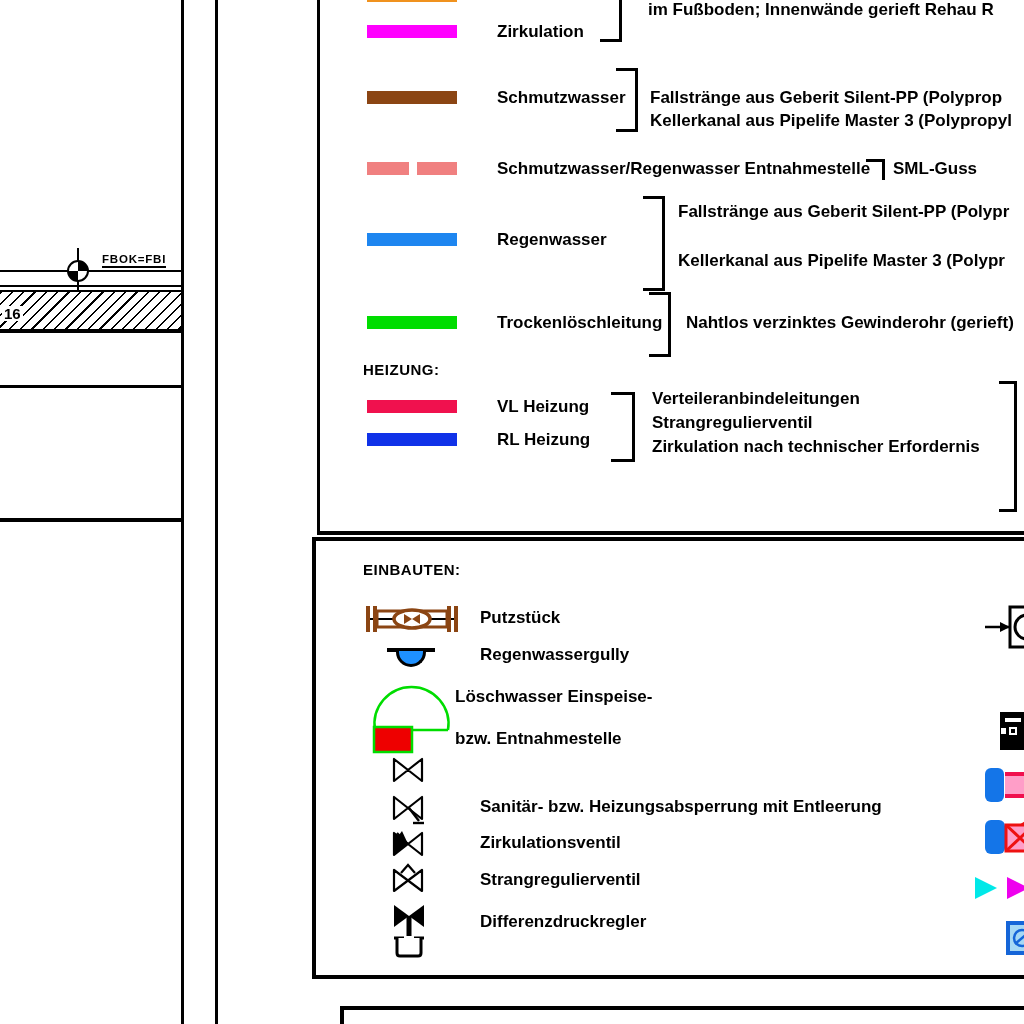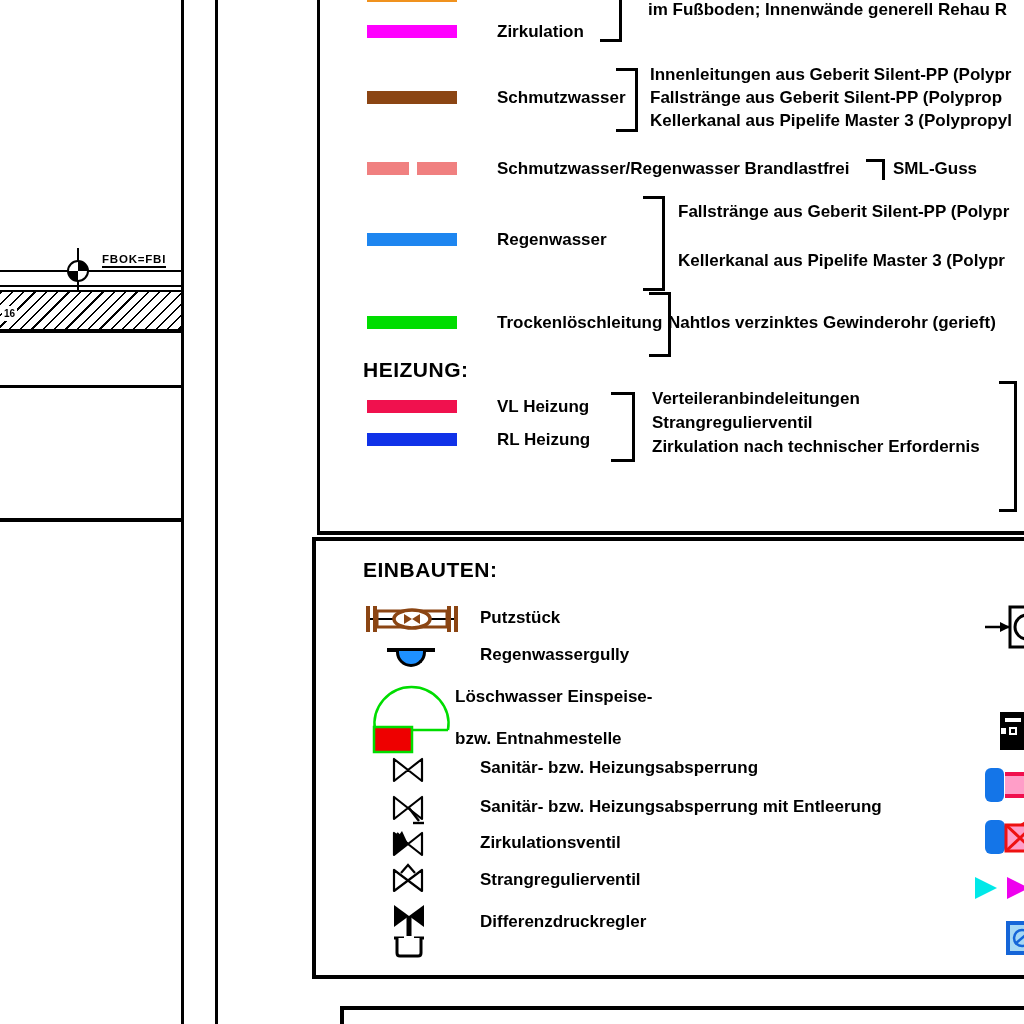"im Fußboden; Innenwände generell Rehau" div.t { text: generell -> gerieft }
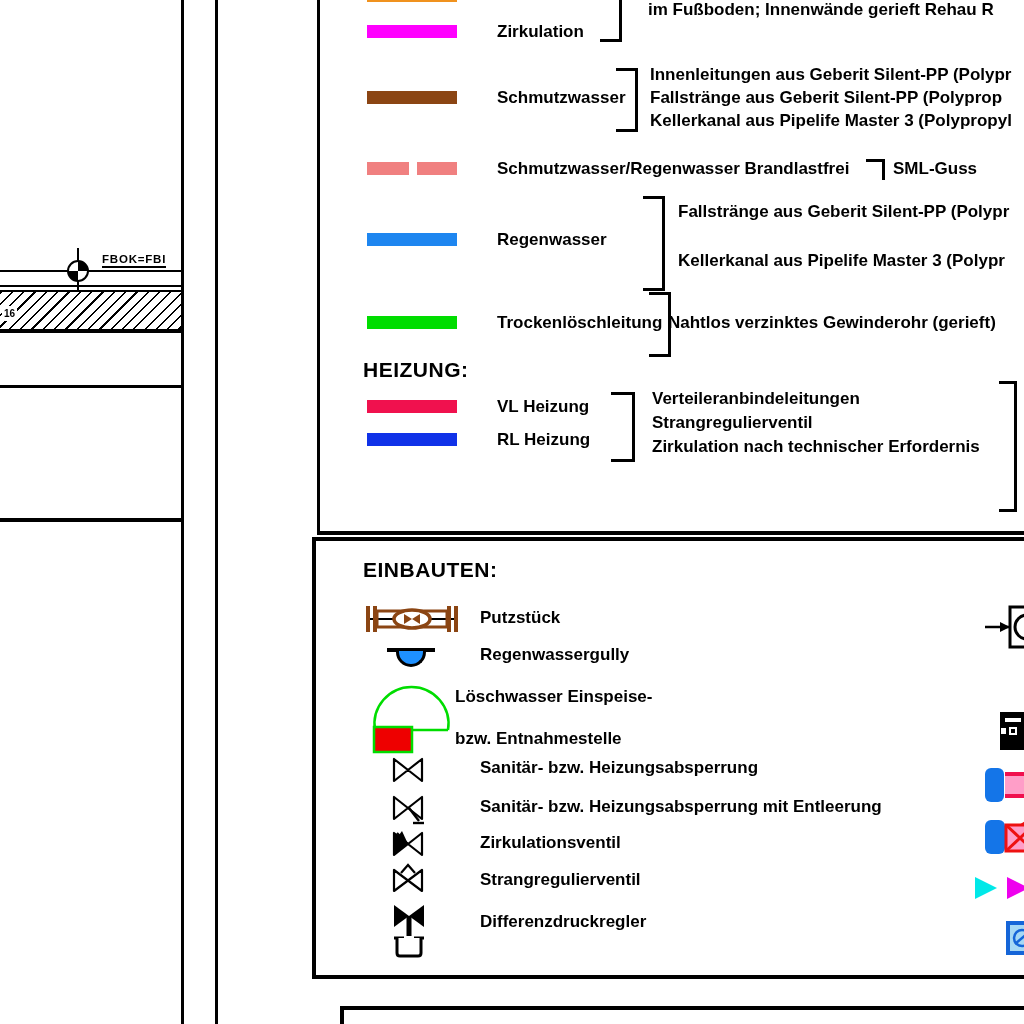"Innenleitungen aus Geberit Silent-PP" div.t { html: <div>Innenleitungen aus Geberit Silent-PP (Polypr</div> -> none }
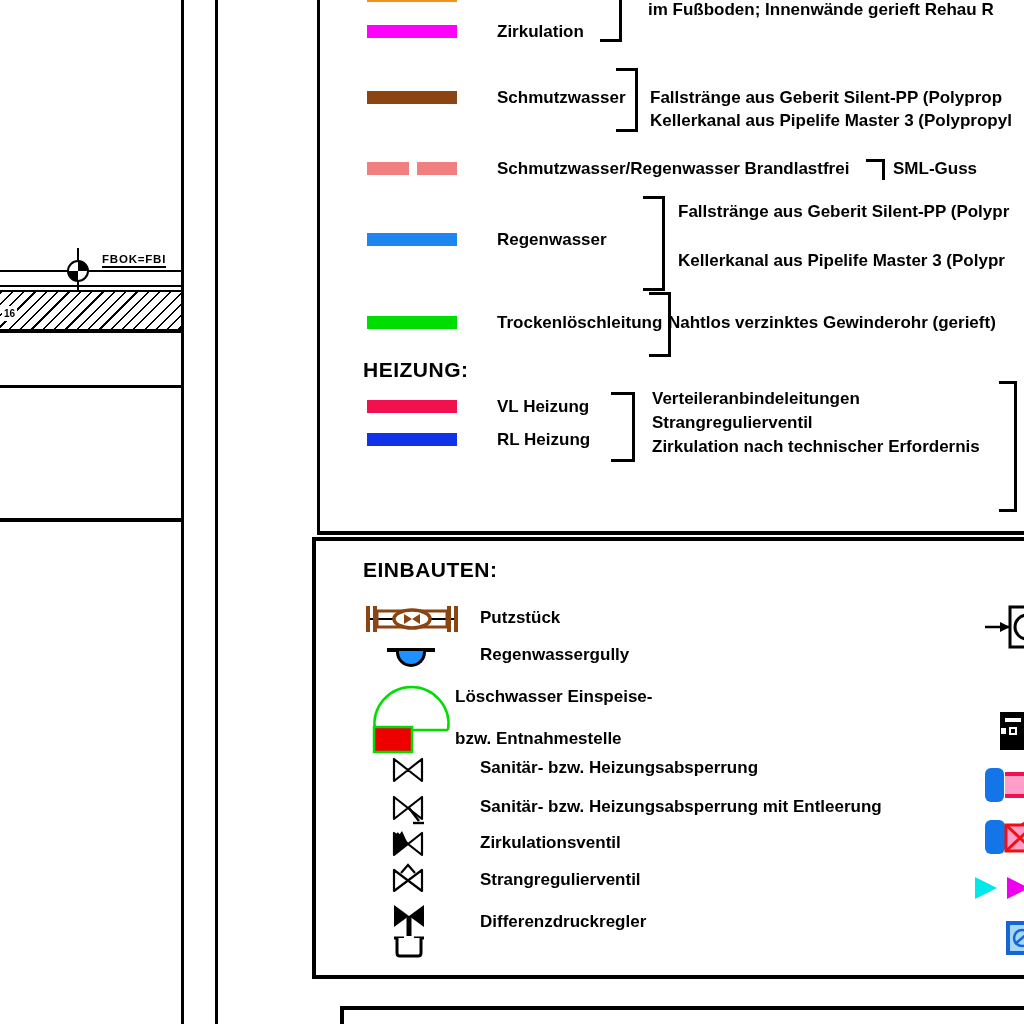"Schmutzwasser/Regenwasser Brandlastfrei" div.t { text: Brandlastfrei -> Entnahmestelle }
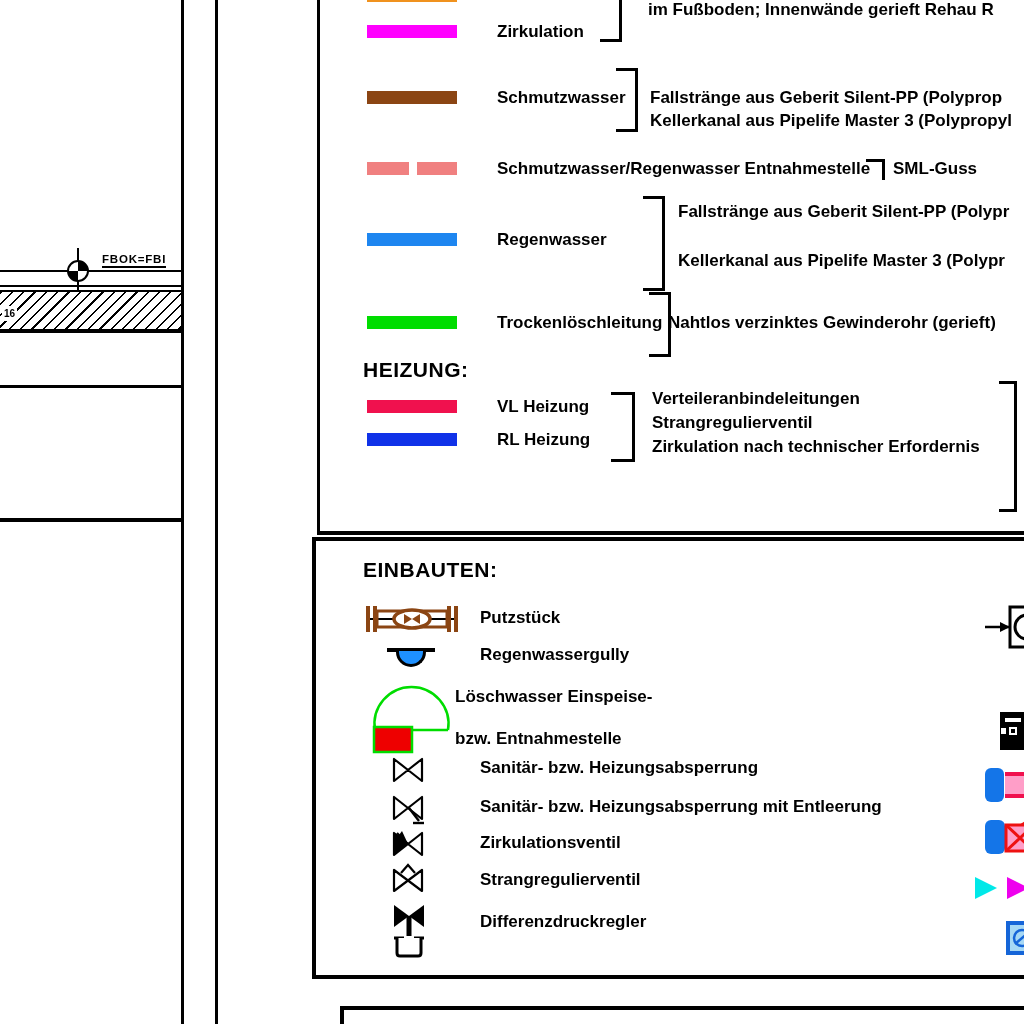"16" .s16 { font-size: 10px -> 15px }
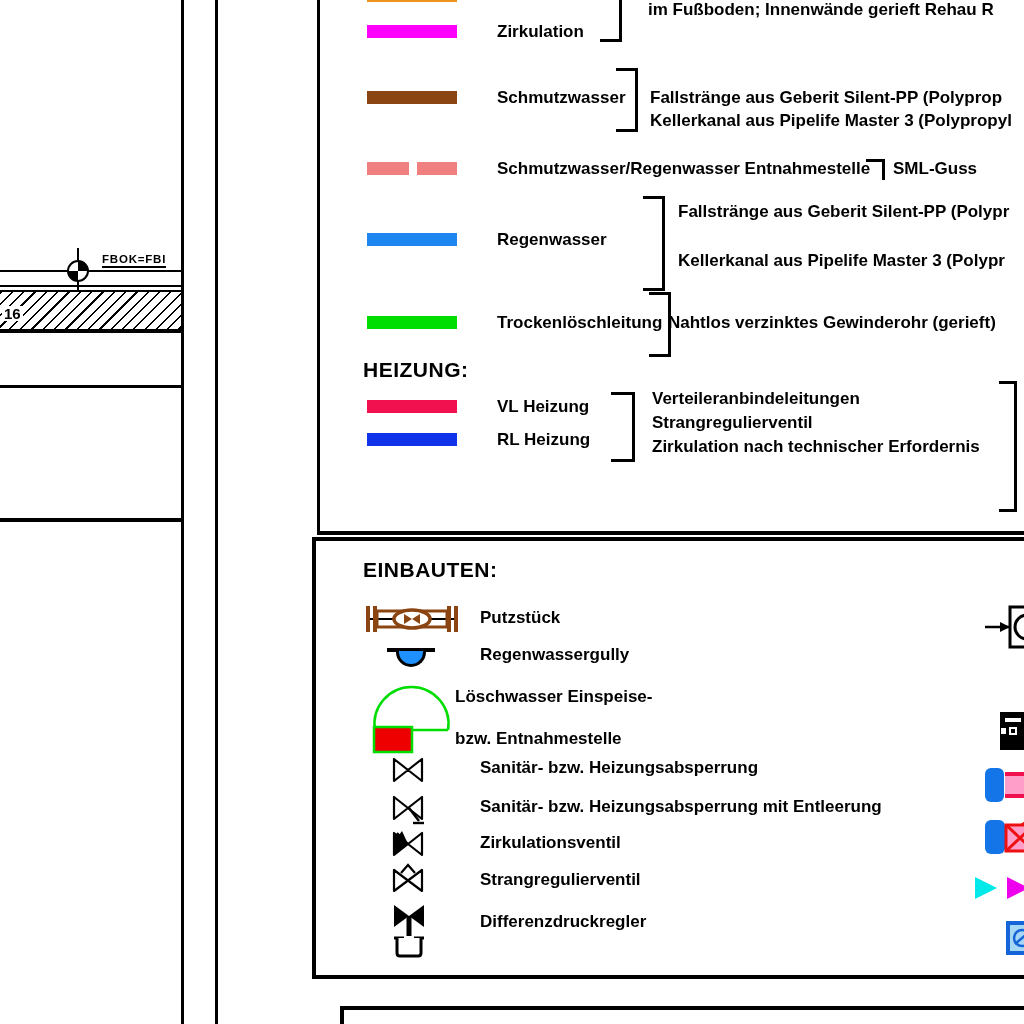"Nahtlos verzinktes Gewinderohr (gerieft)" div.t { left: 668px -> 686px }
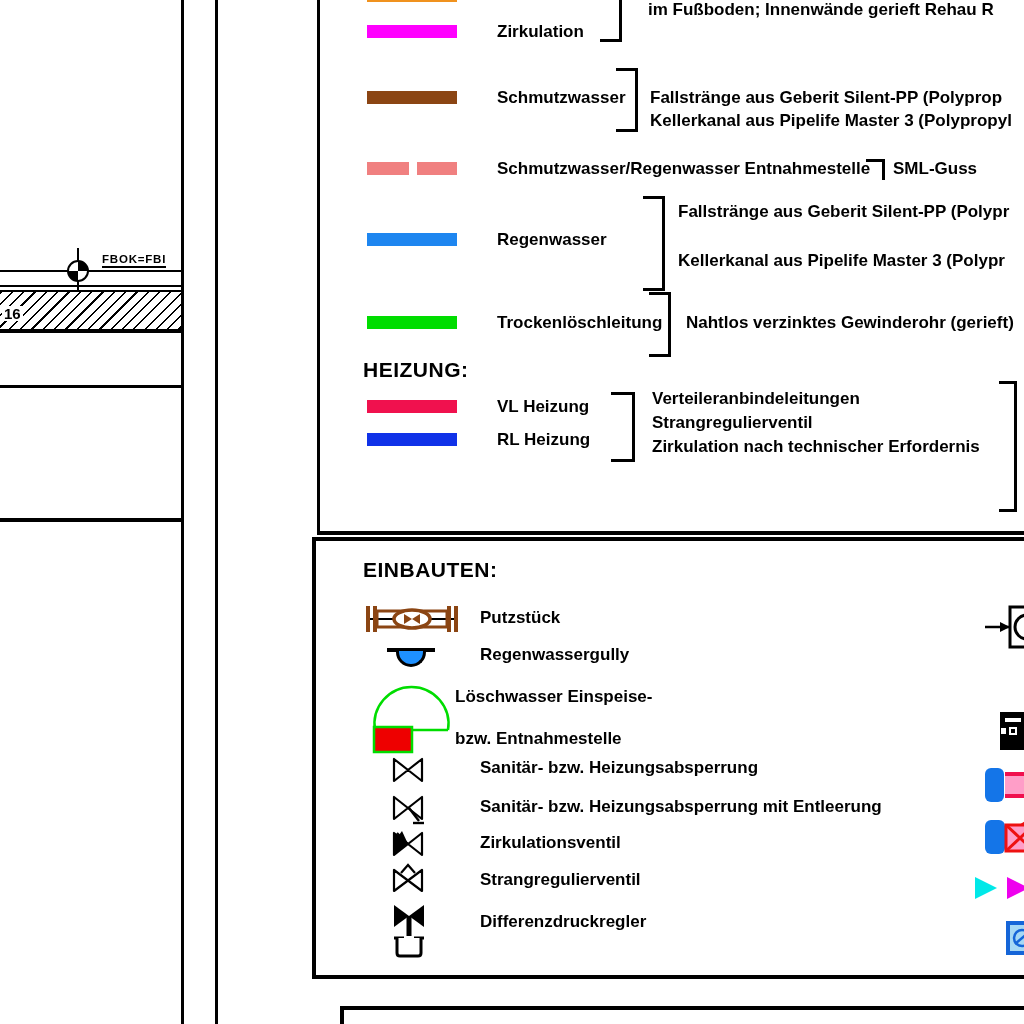"HEIZUNG:" .h { font-size: 21px -> 15px }
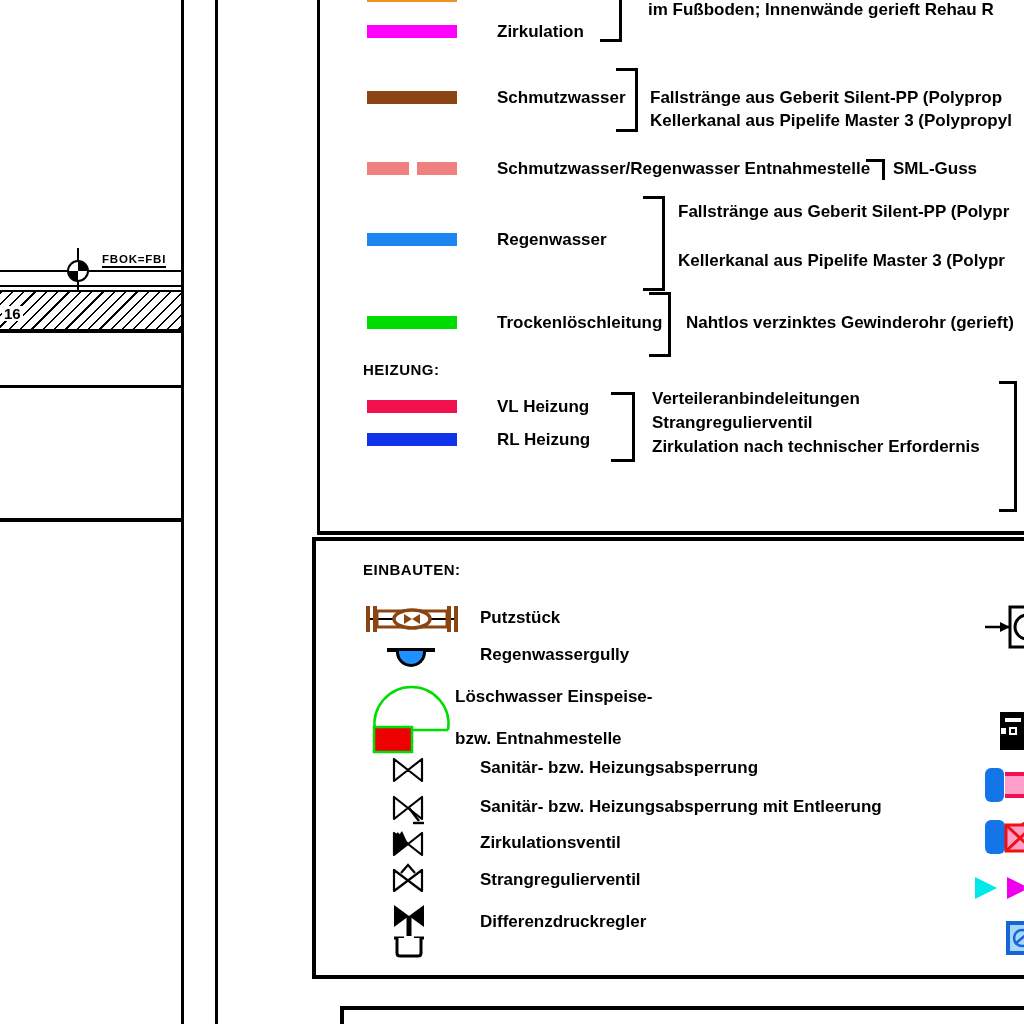"Sanitär- bzw. Heizungsabsperrung" div.t { html: <div>Sanitär- bzw. Heizungsabsperrung</div> -> none }
